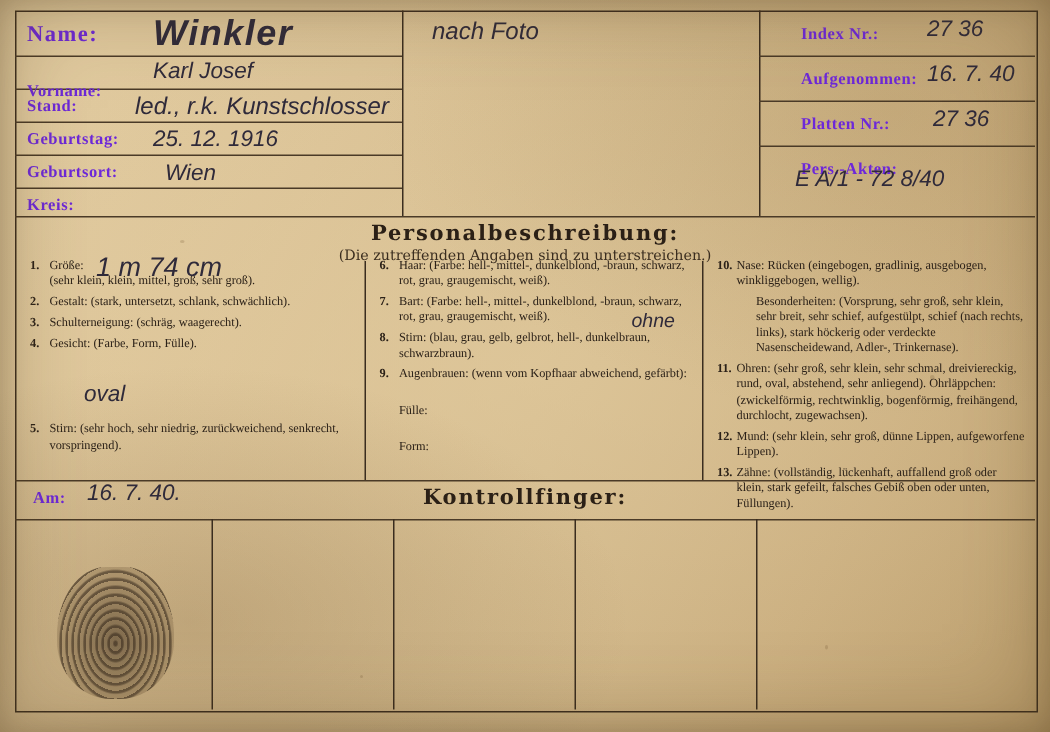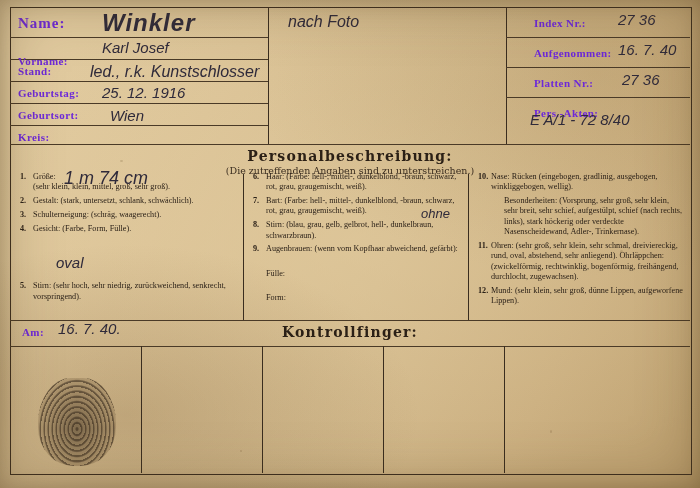"13." div.item { html: none -> <div> <span>13.</span> <b>Zähne:</b> <span>(vollständig, lückenhaft, auffallend groß oder klein, stark gefeilt, falsches Gebiß oben oder unten, Füllungen).</span> </div> }
